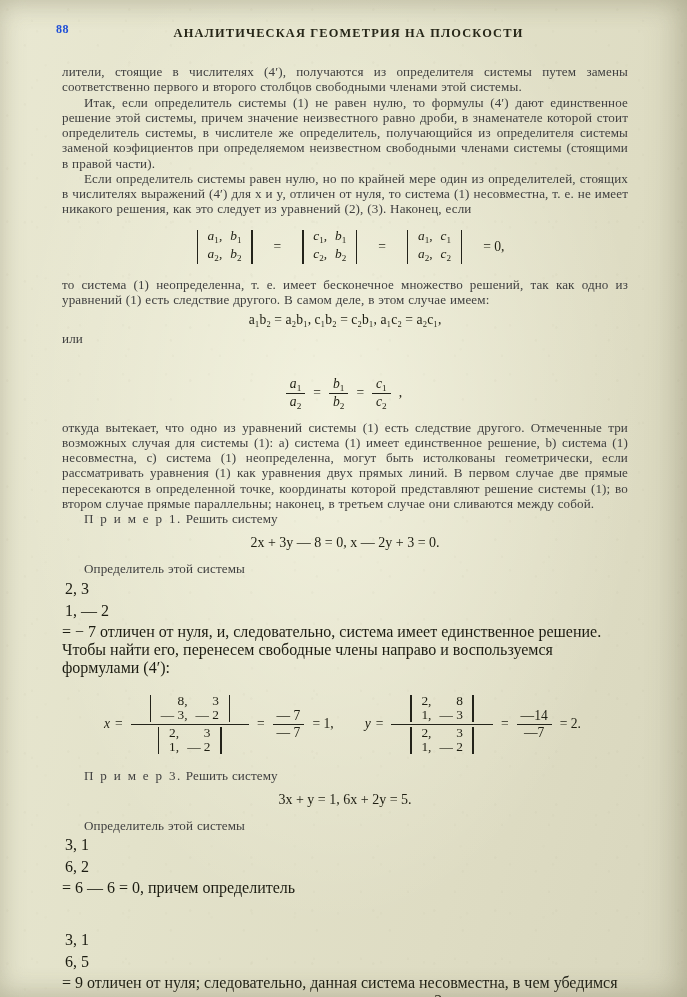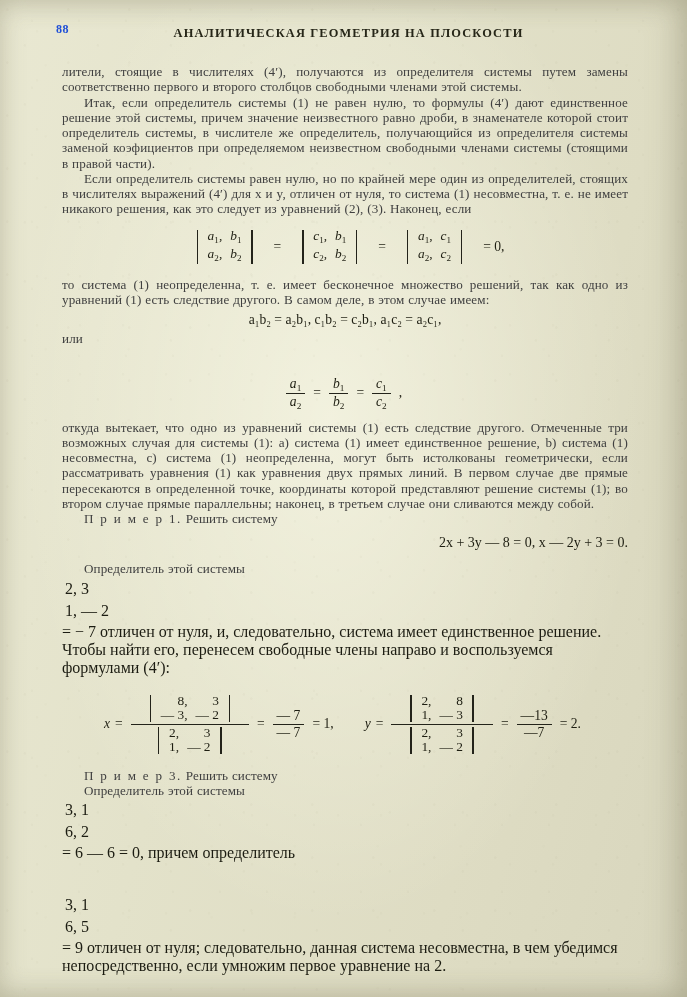"2x + 3y — 8" div.disp { text-align: right -> none }
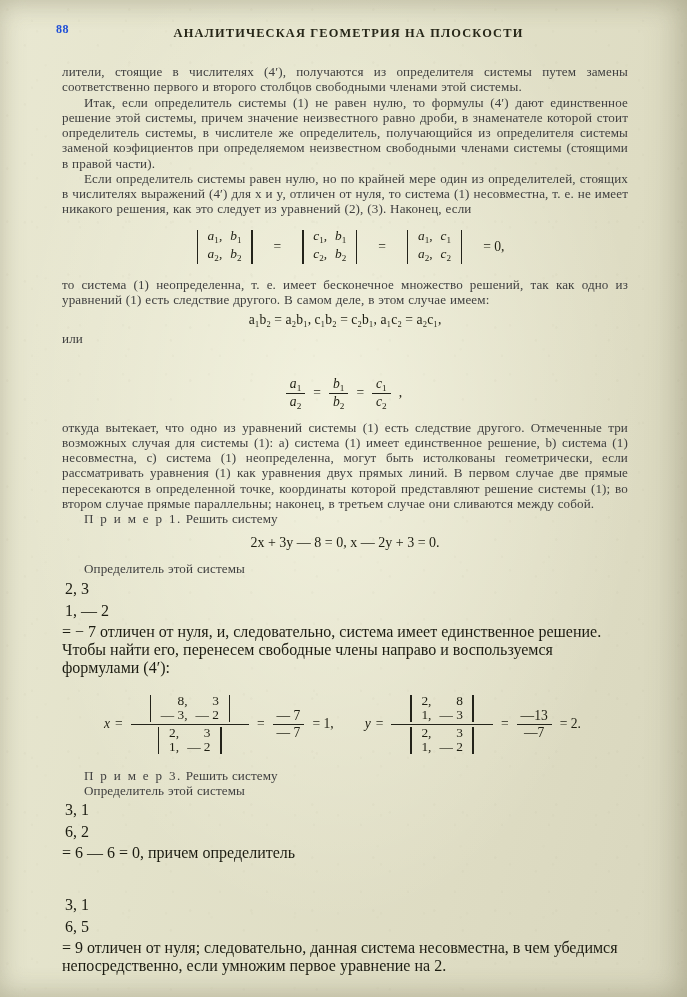"—13" span.num { text: 13 -> 14 }
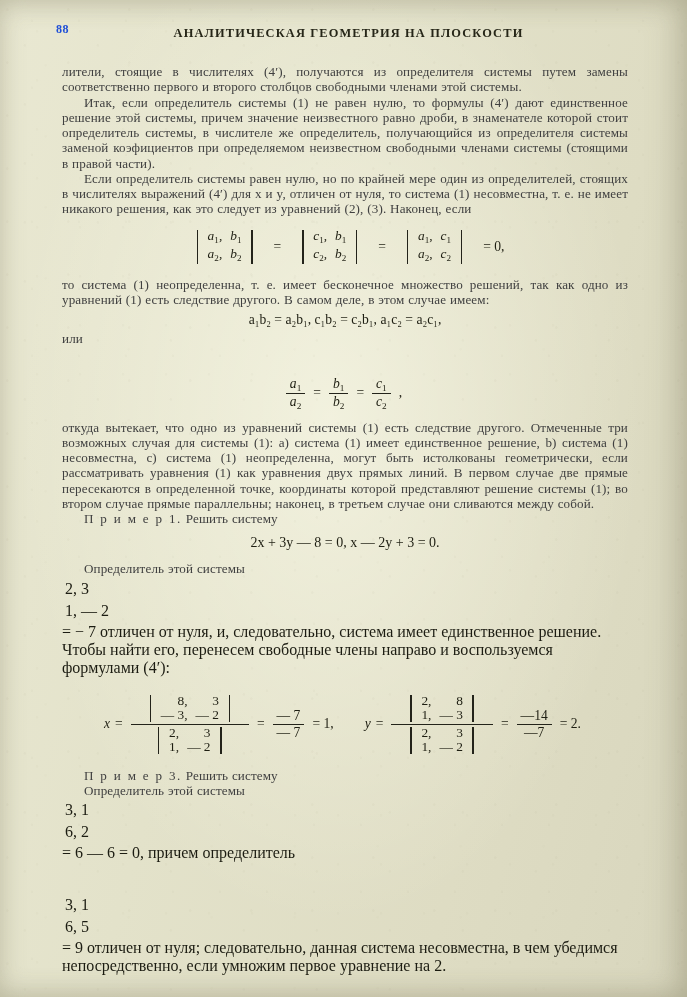"3x + y = 1," div.disp { html: none -> <div>3x + y = 1, 6x + 2y = 5.</div> }
